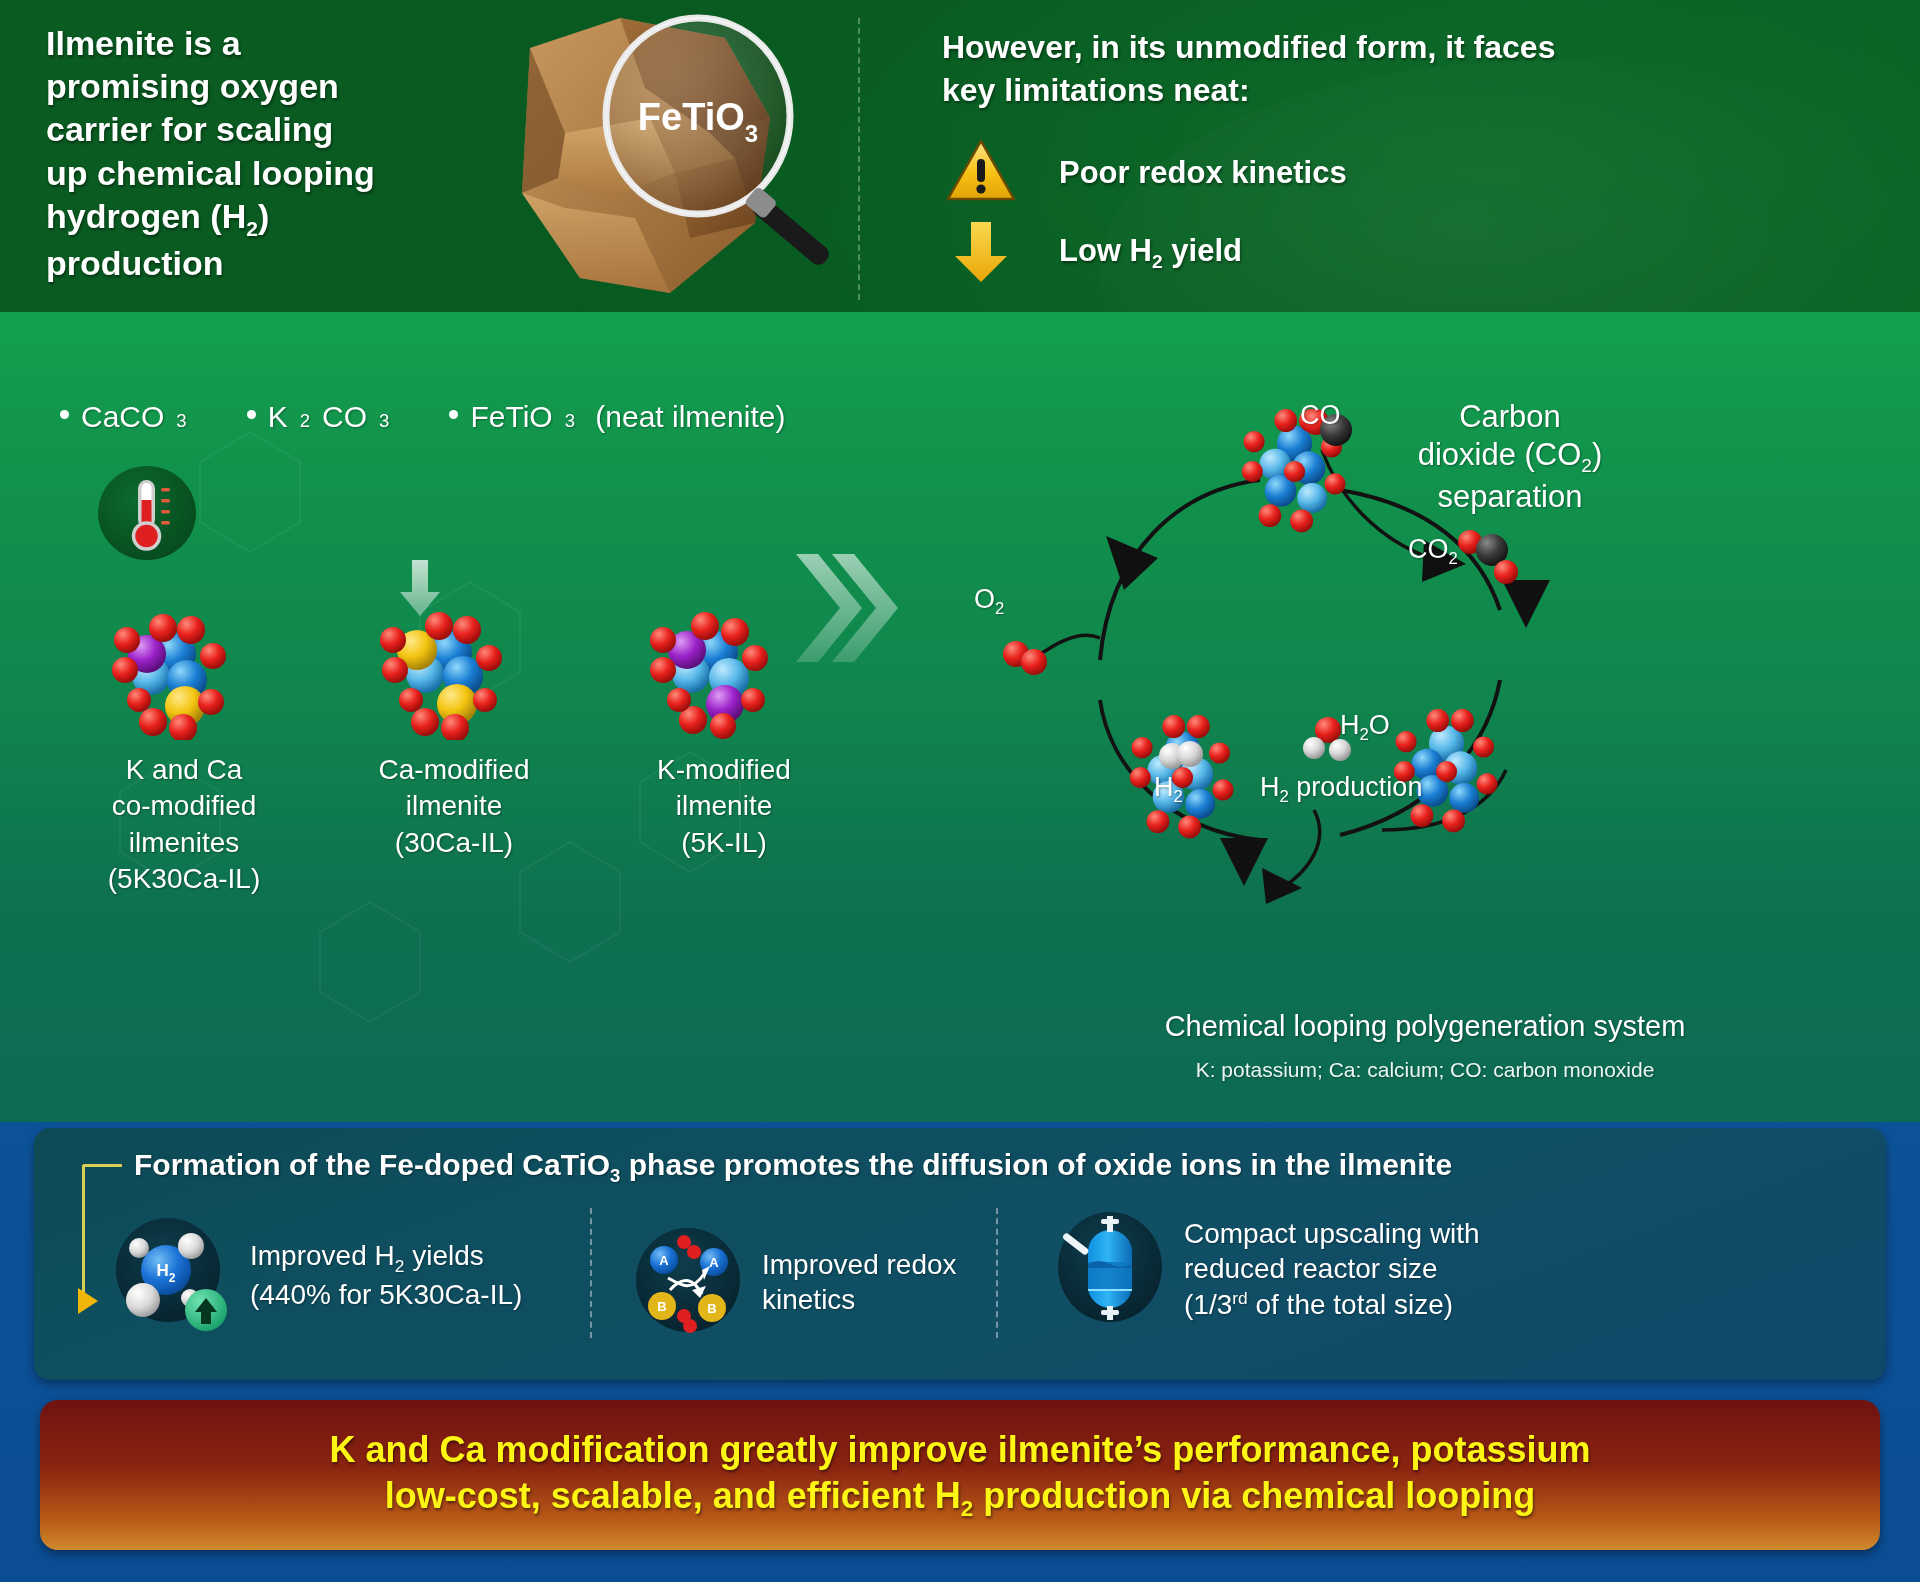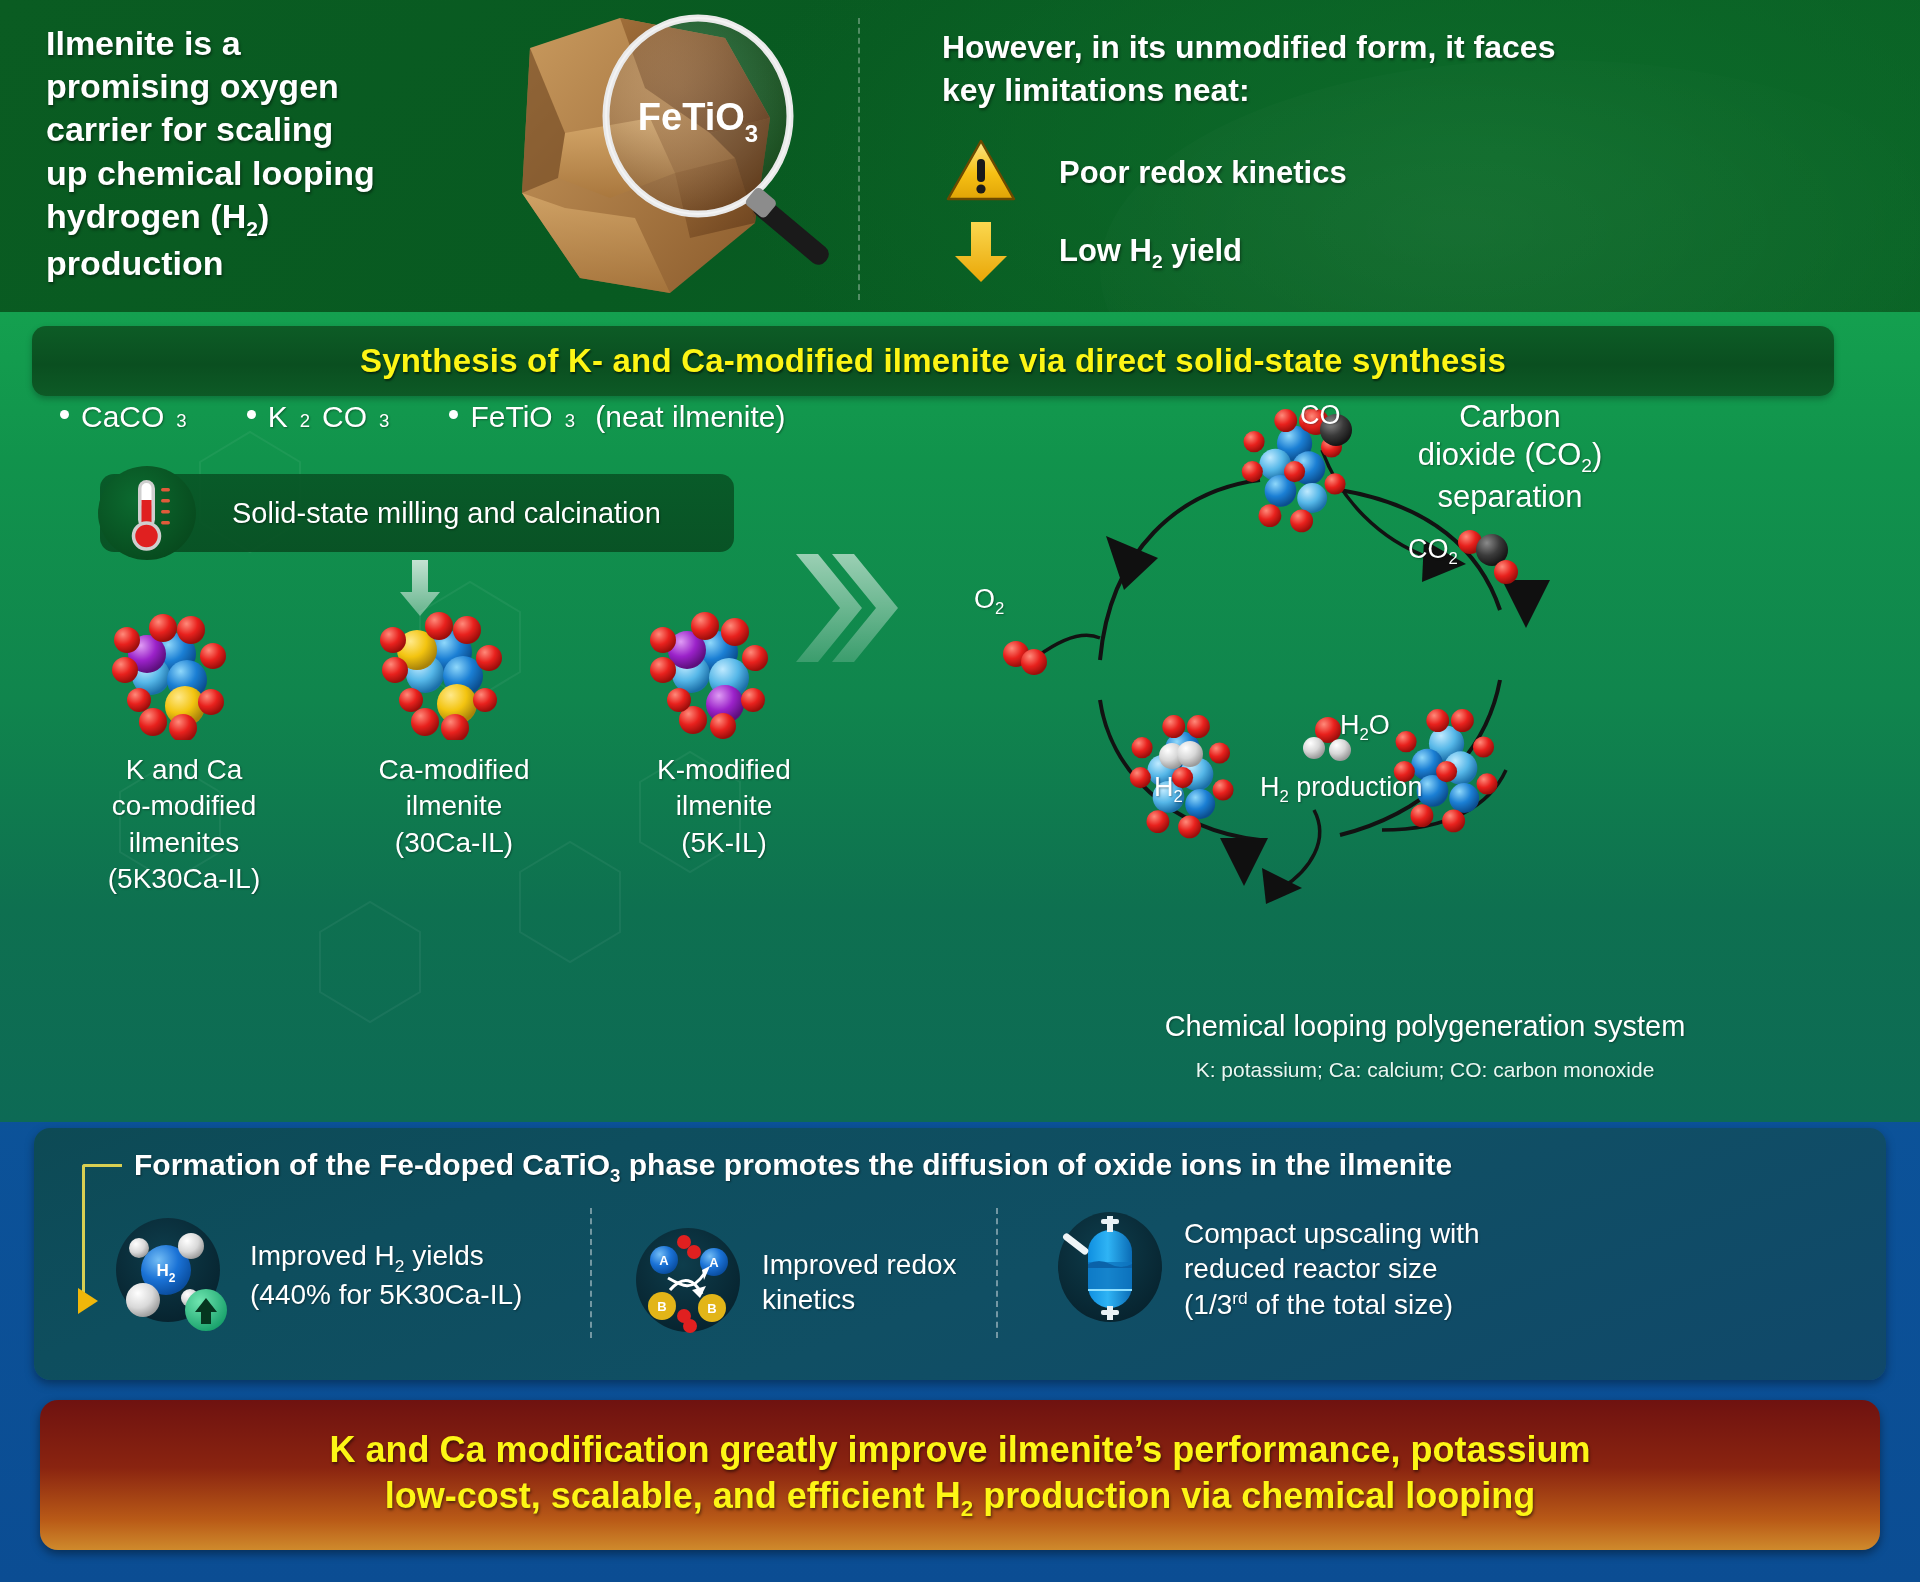"Synthesis of K- and Ca-modified" div.synth-banner { html: <div> <span>Synthesis of K- and Ca-modified ilmenite via direct solid-state synthesis</span> </div> -> none }
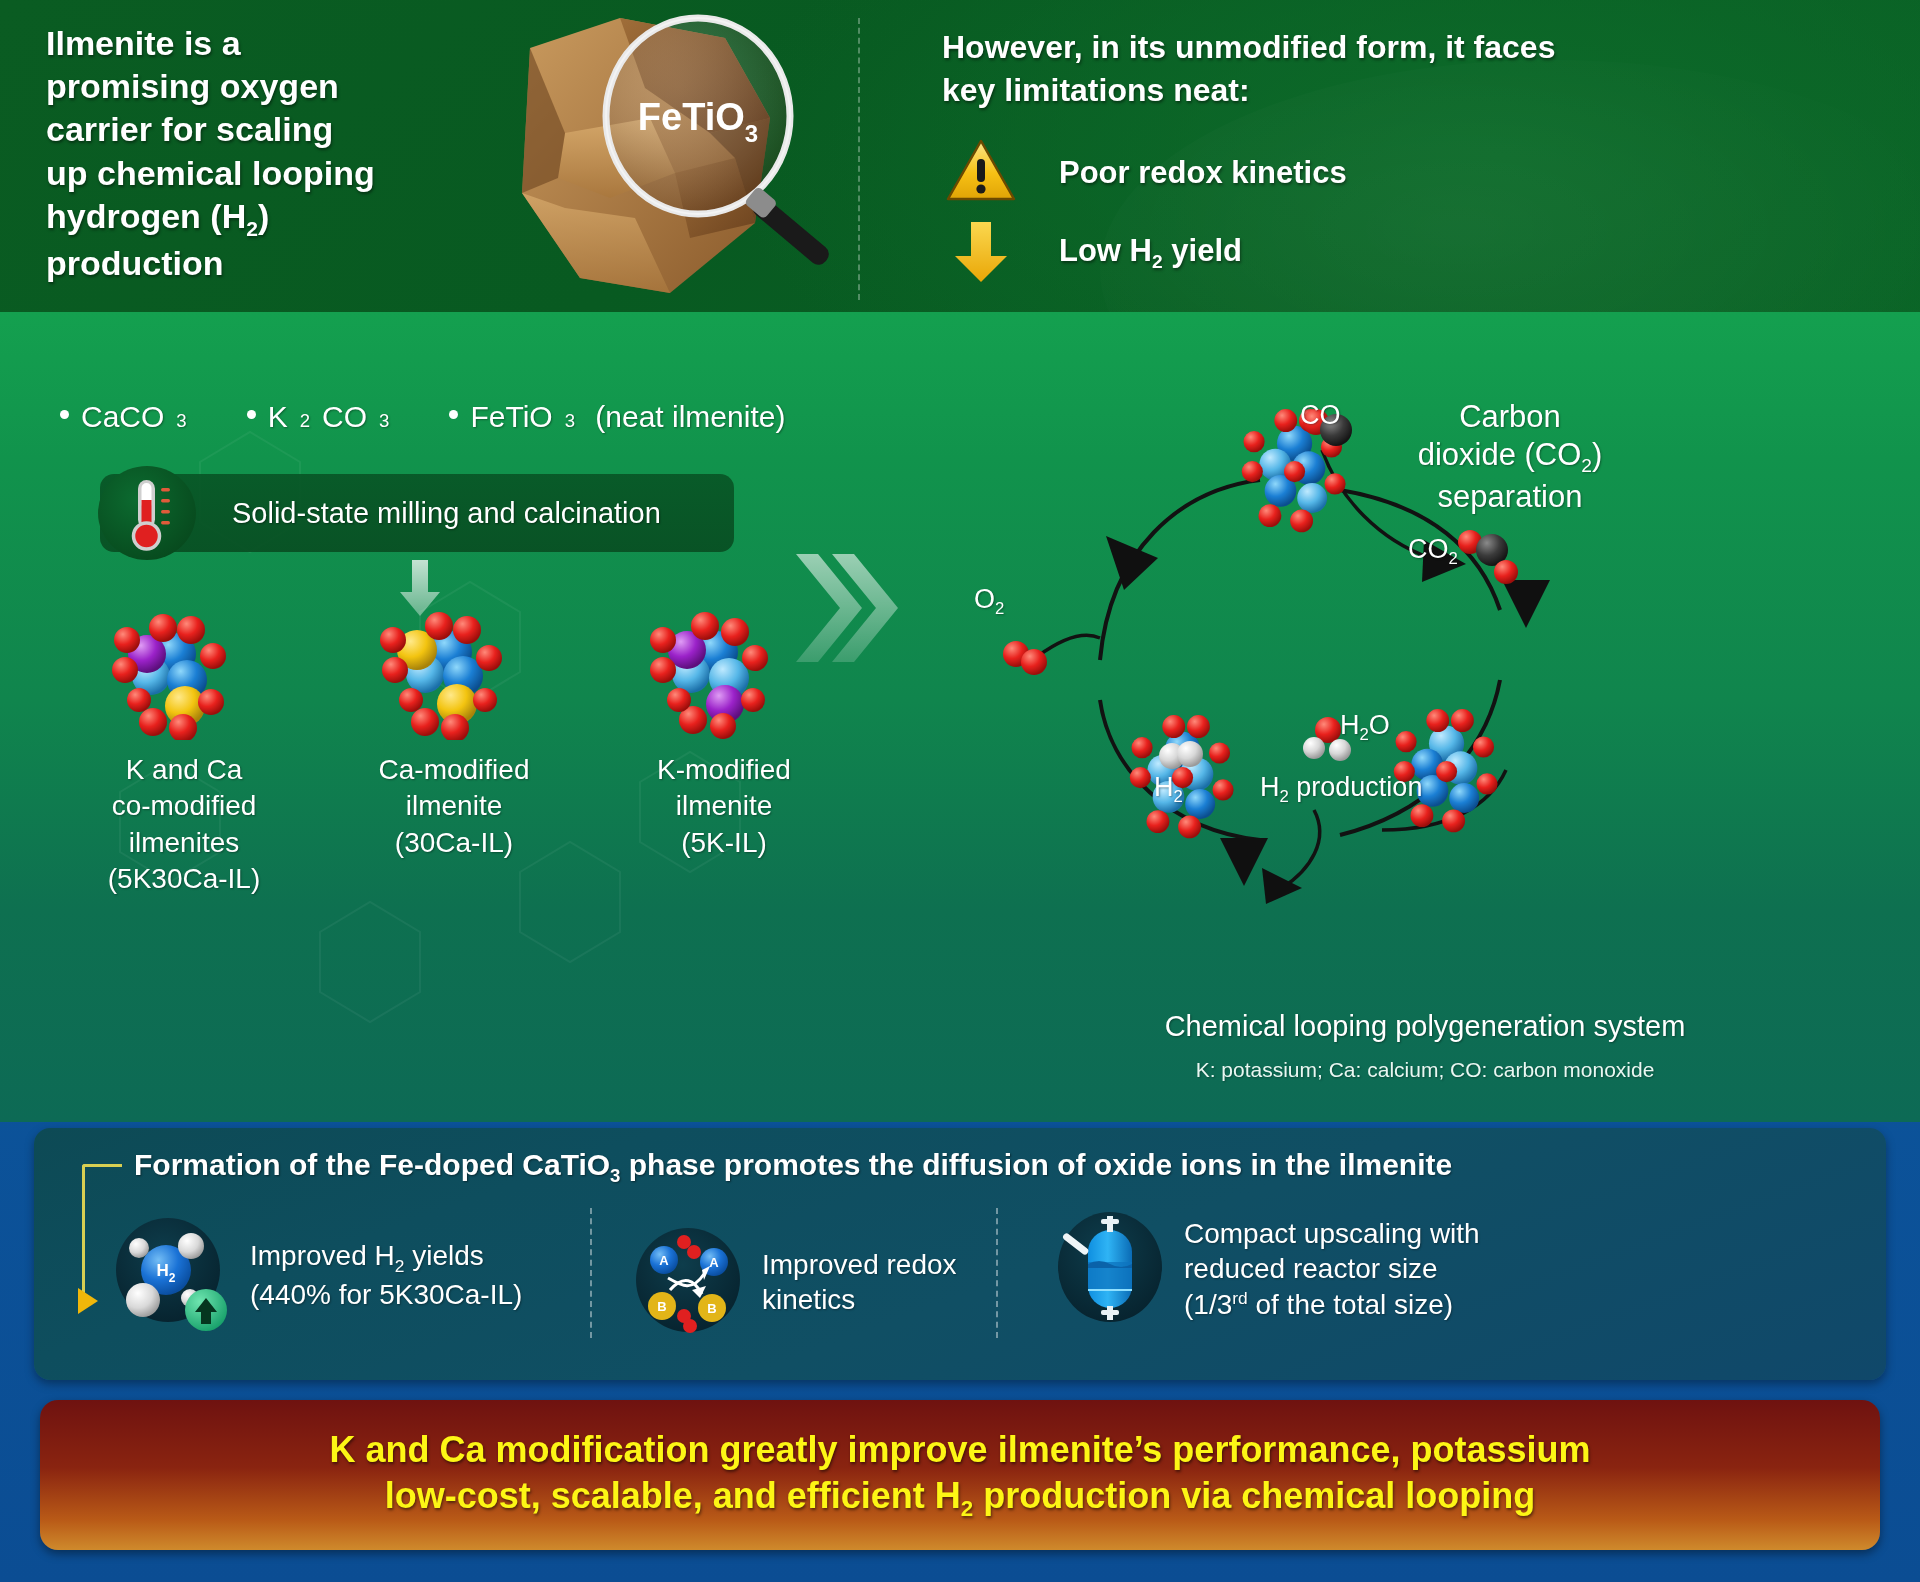"Solid-state milling and calcination" div.proc-pill { html: <div> <span>Solid-state milling and calcination</span> </div> -> none }
